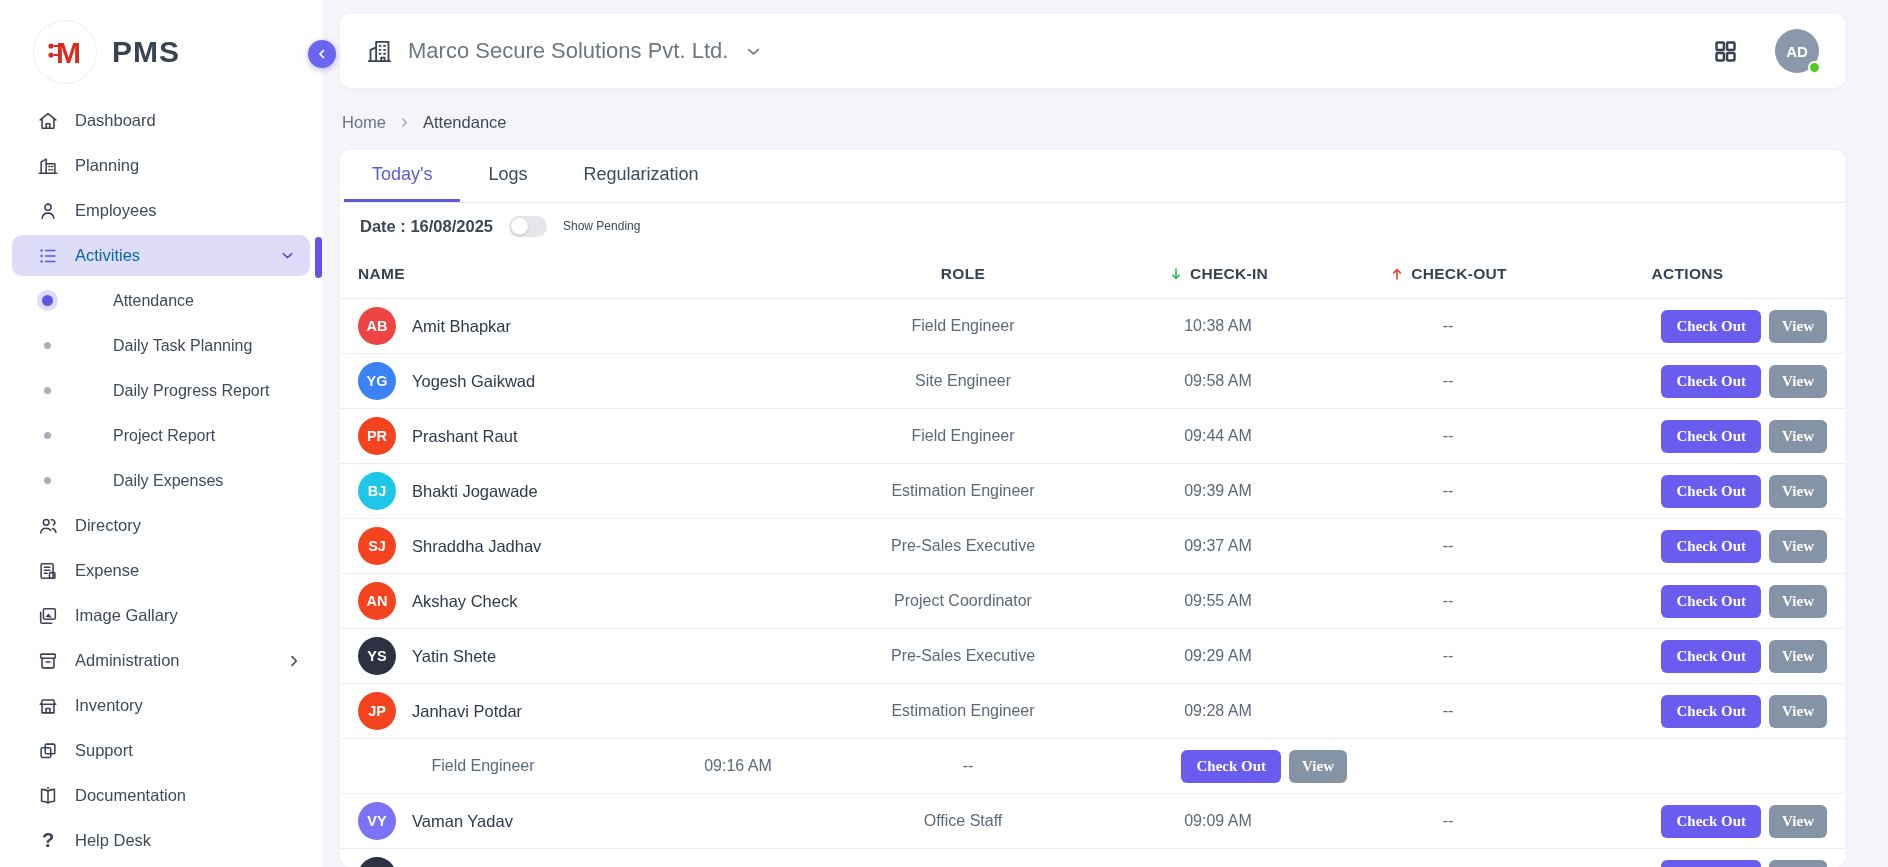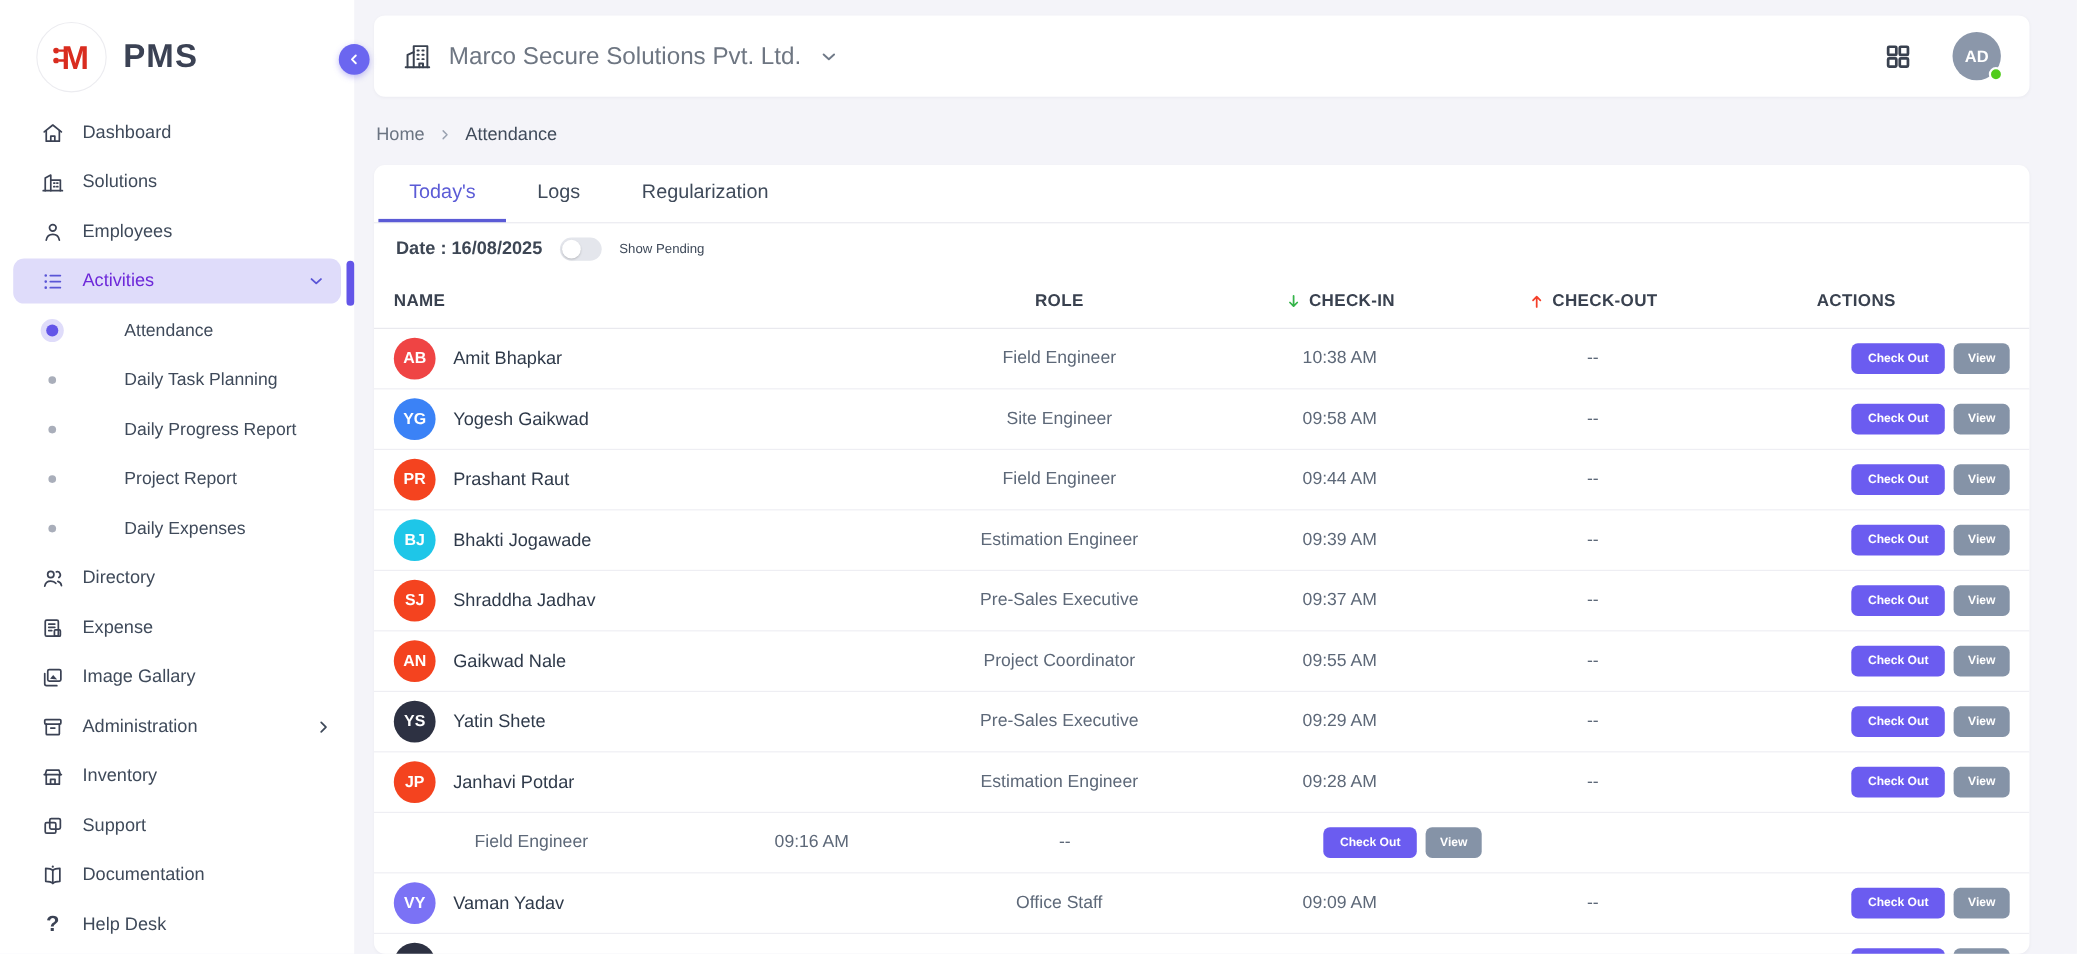"Solutions" span.nav-label { text: Solutions -> Planning }
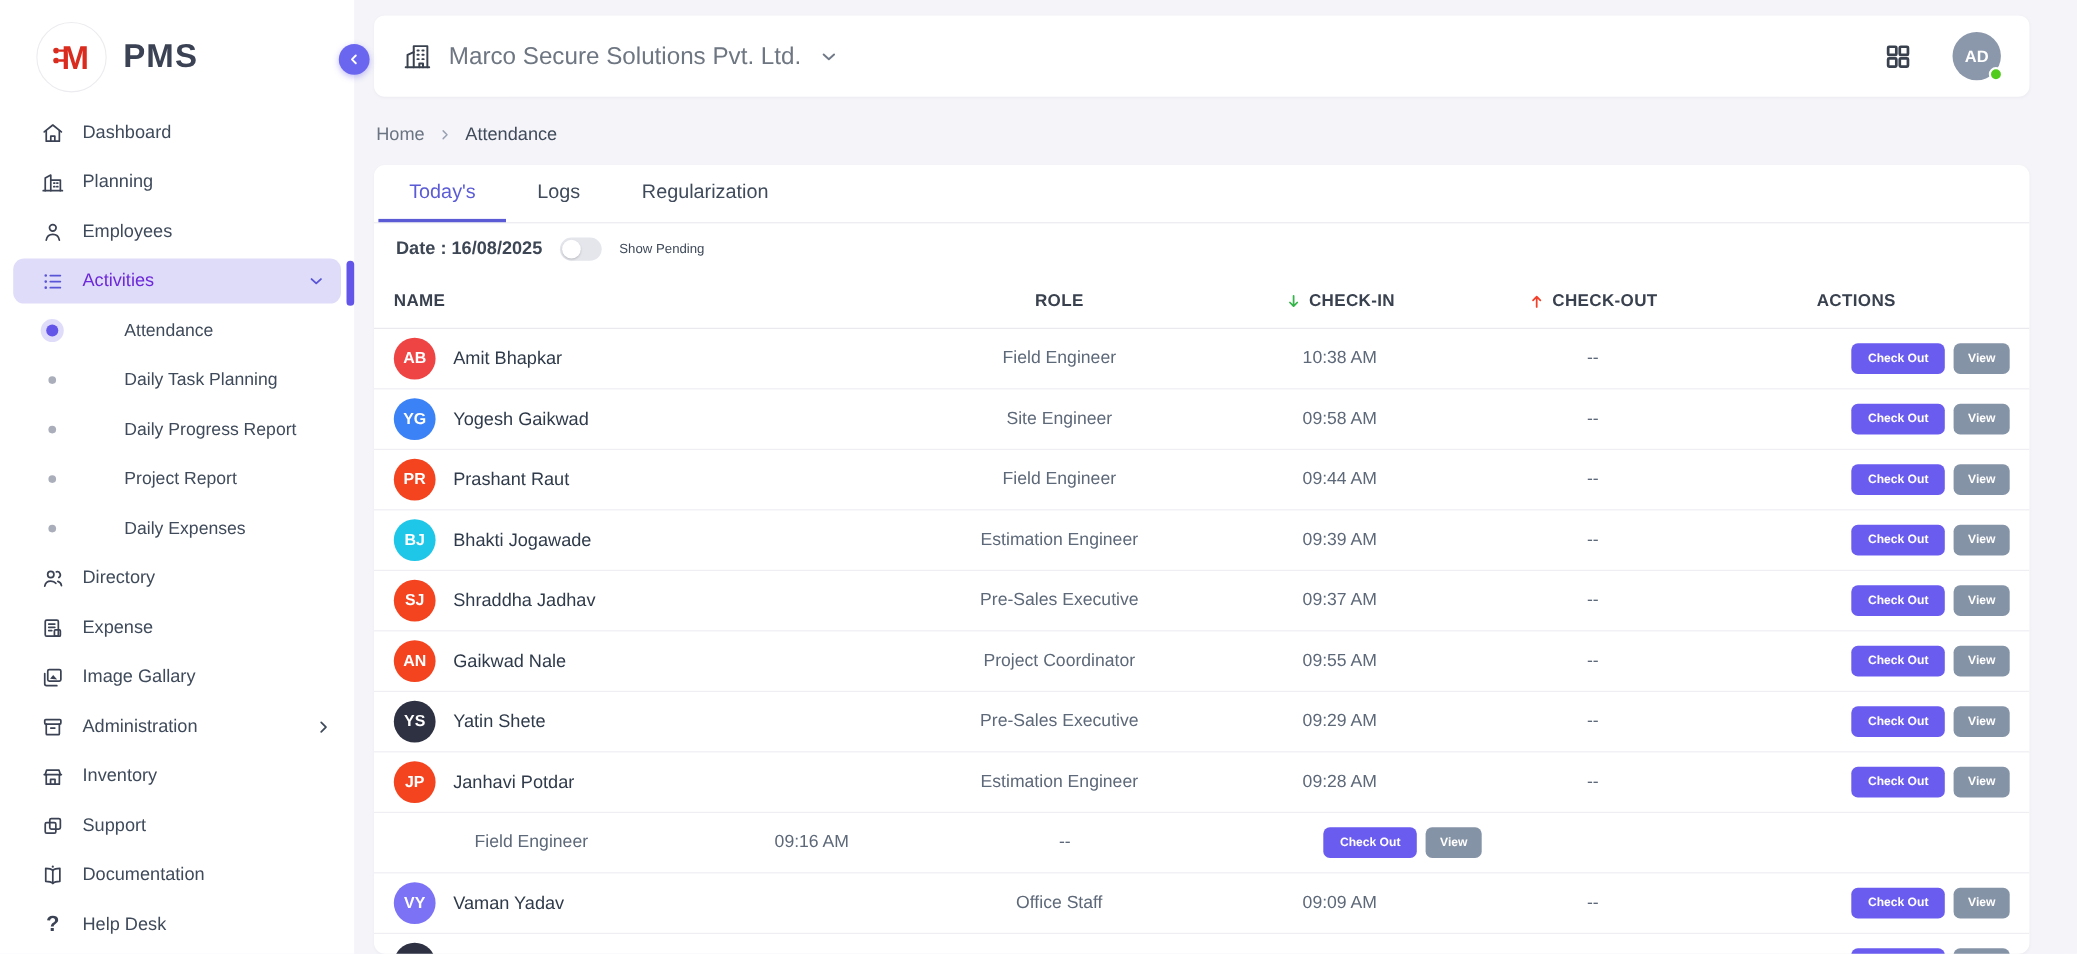"Activities" .nav-outer.is-active .nav-item { color: #6d28d9 -> #0369a1 }
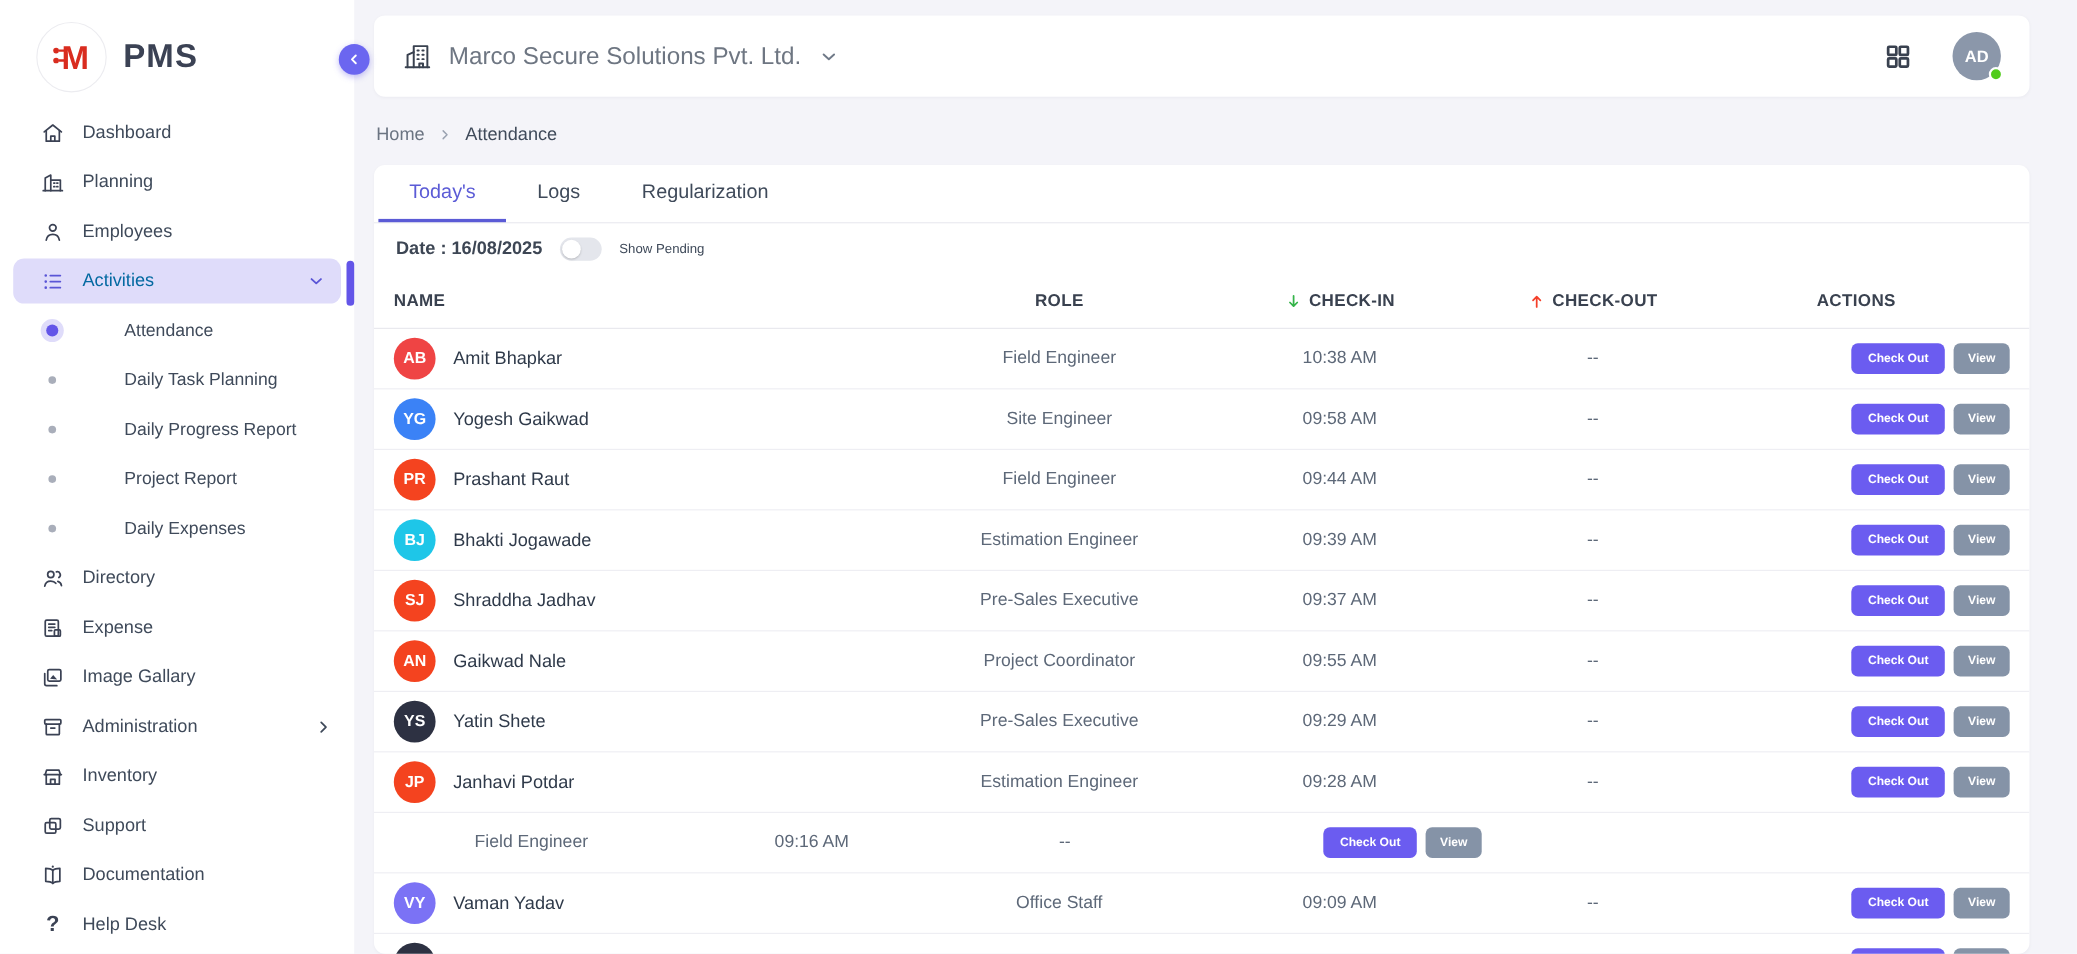"Check Out" .btn { font-family: Liberation Sans, sans-serif -> Liberation Serif, serif; font-size: 11px -> 15px }
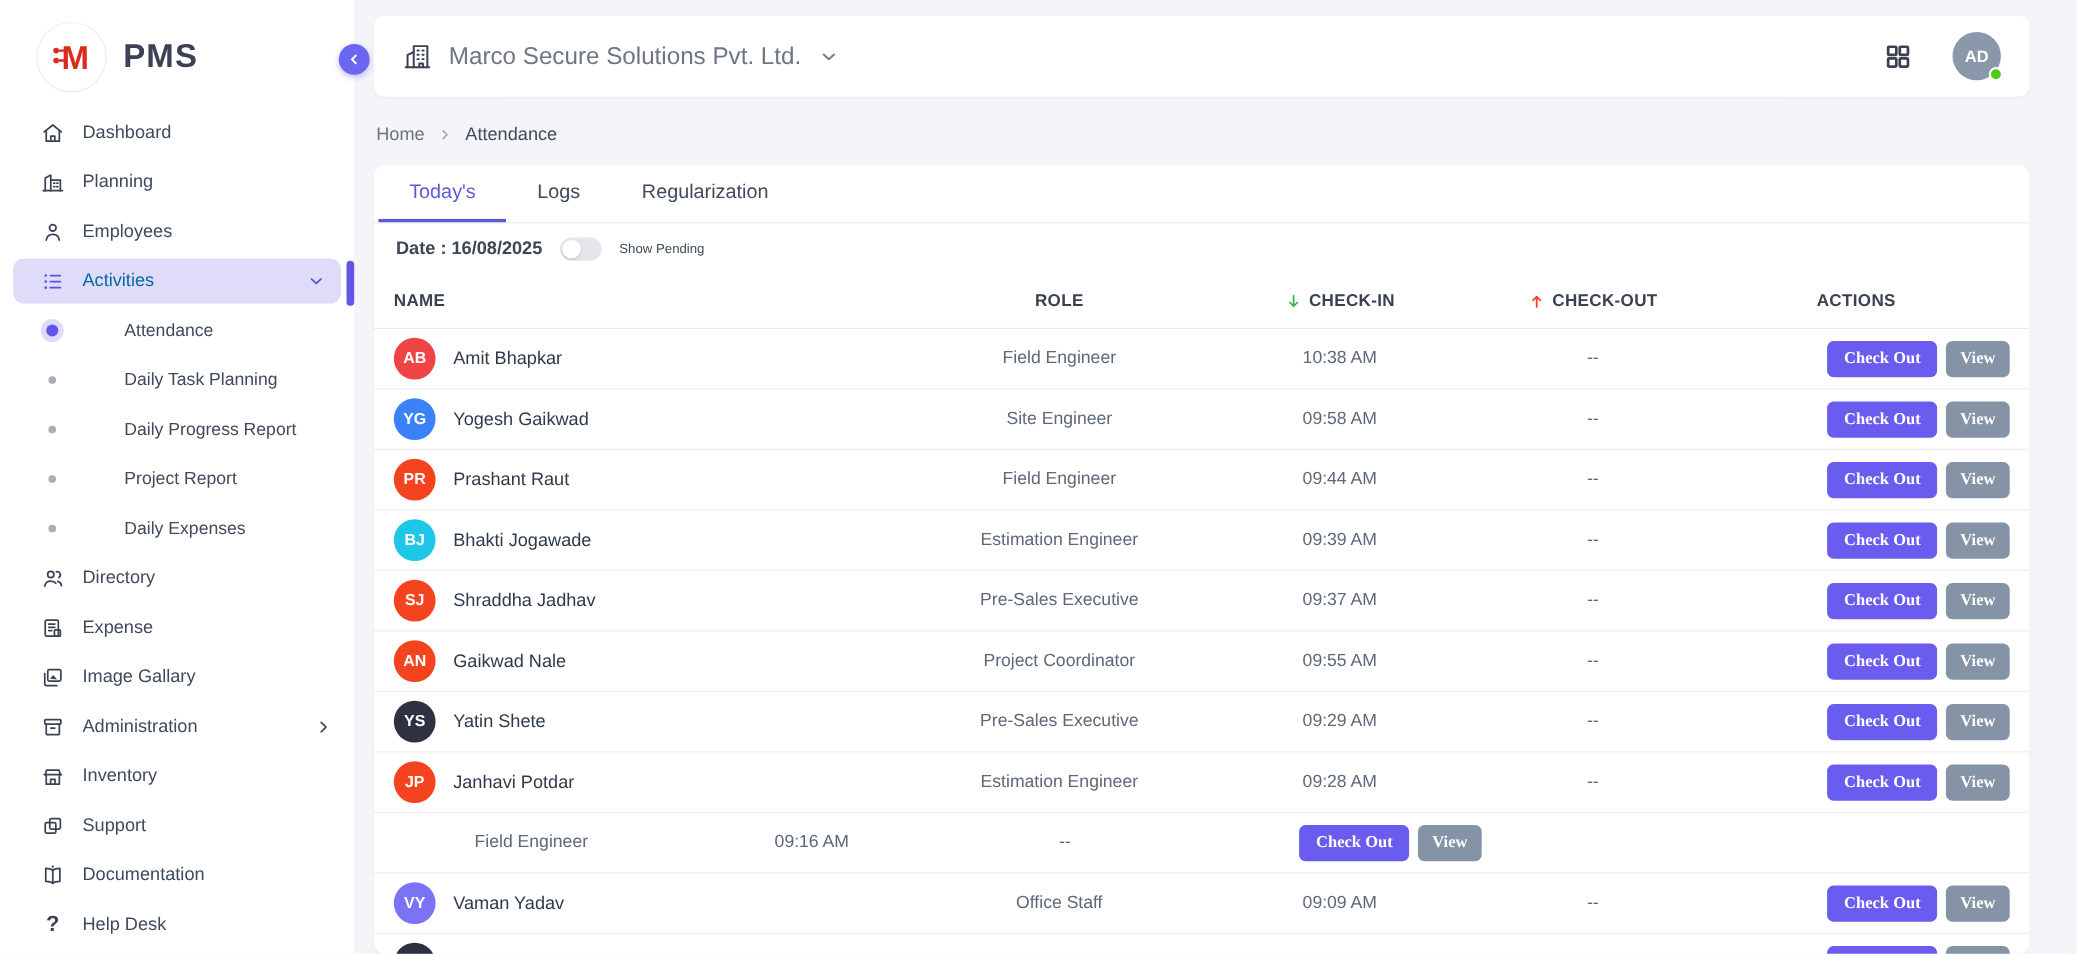"Gaikwad Nale" span.emp-name { text: Gaikwad Nale -> Akshay Check }
